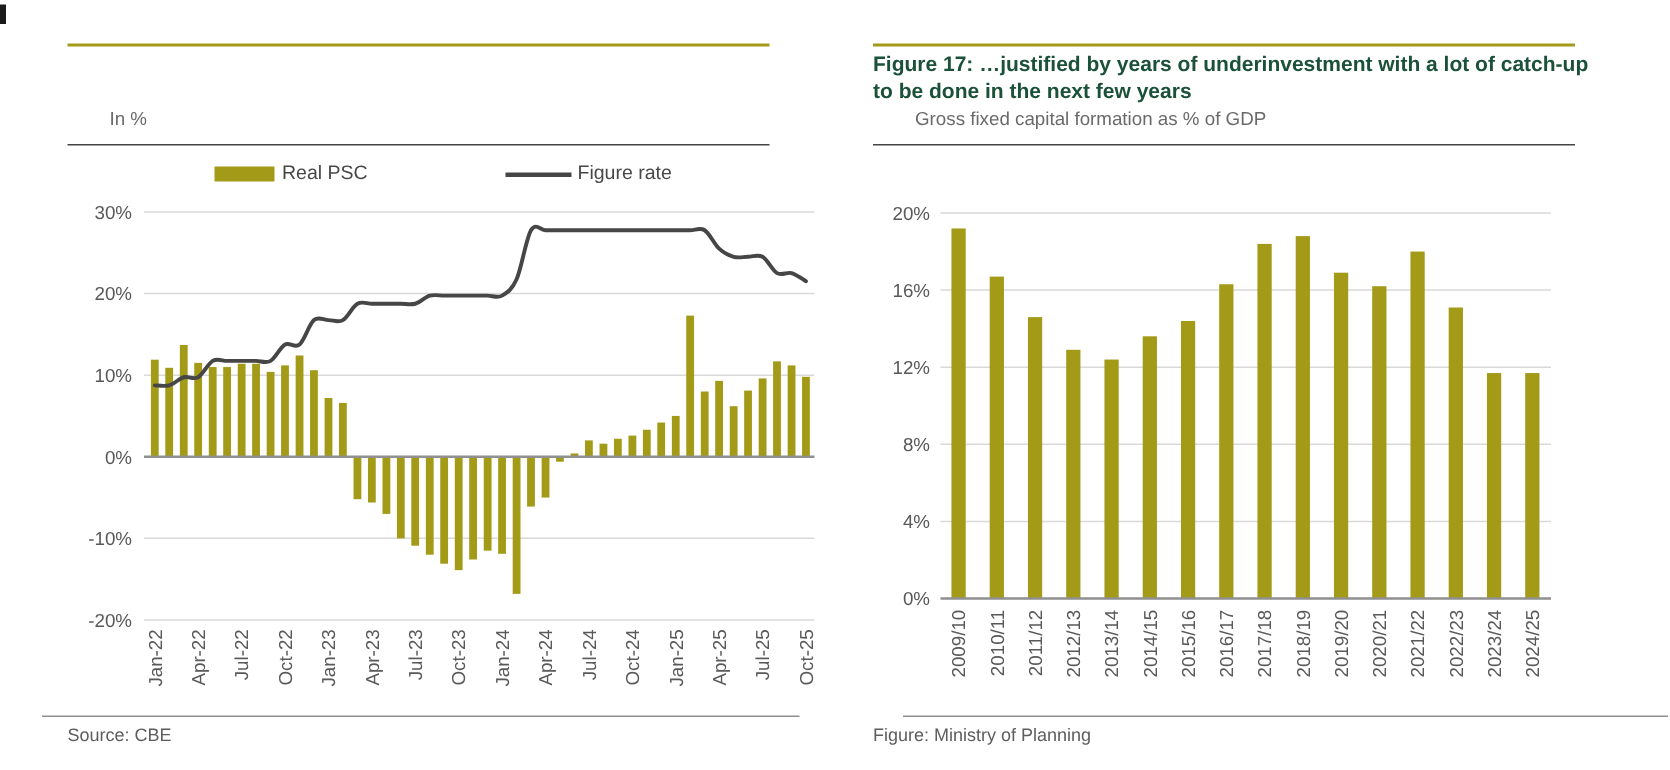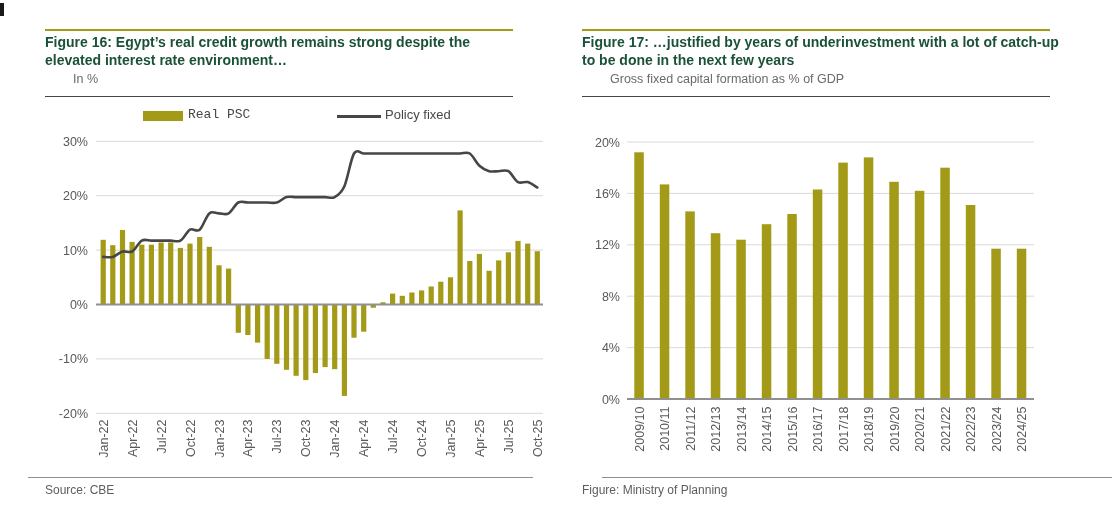"Figure 16: Egypt’s real credit" h2.fig-title { html: <h2>Figure 16: Egypt’s real credit growth remains strong despite the elevated interest rate environment…</h2> -> none }
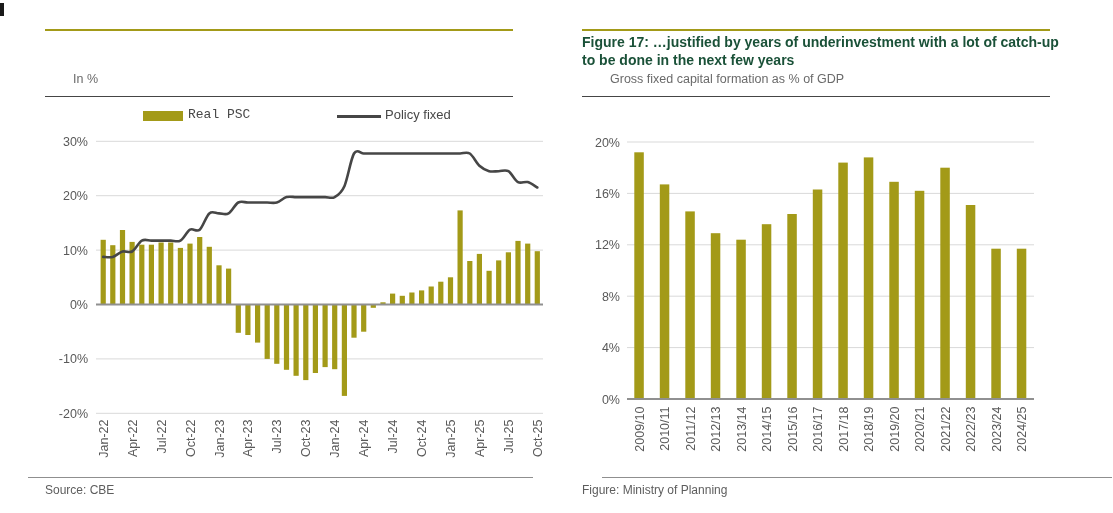"Real PSC" .leg-label.first { font-family: Liberation Mono, monospace -> none }
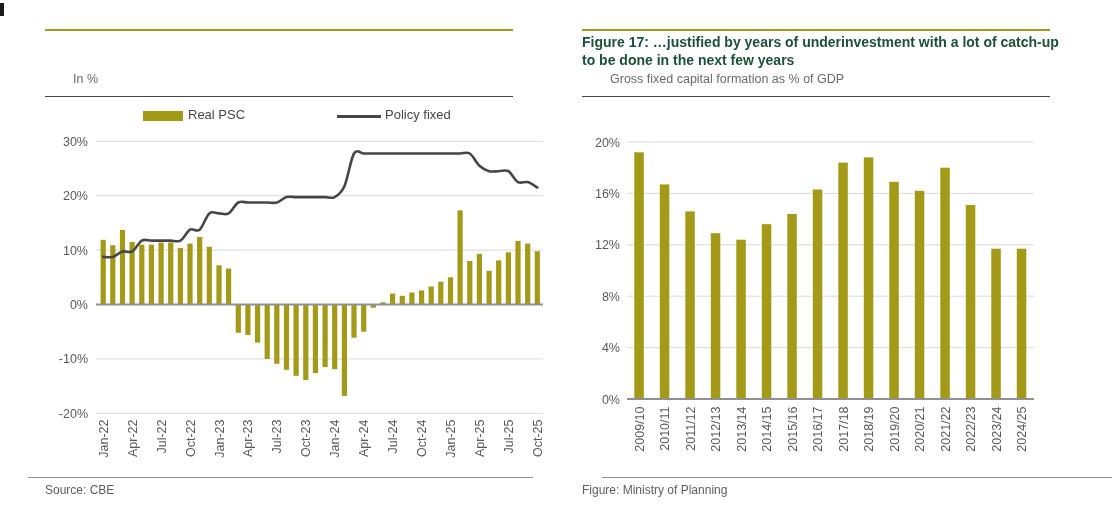"Policy fixed" span.leg-label { text: Policy fixed -> Figure rate }
